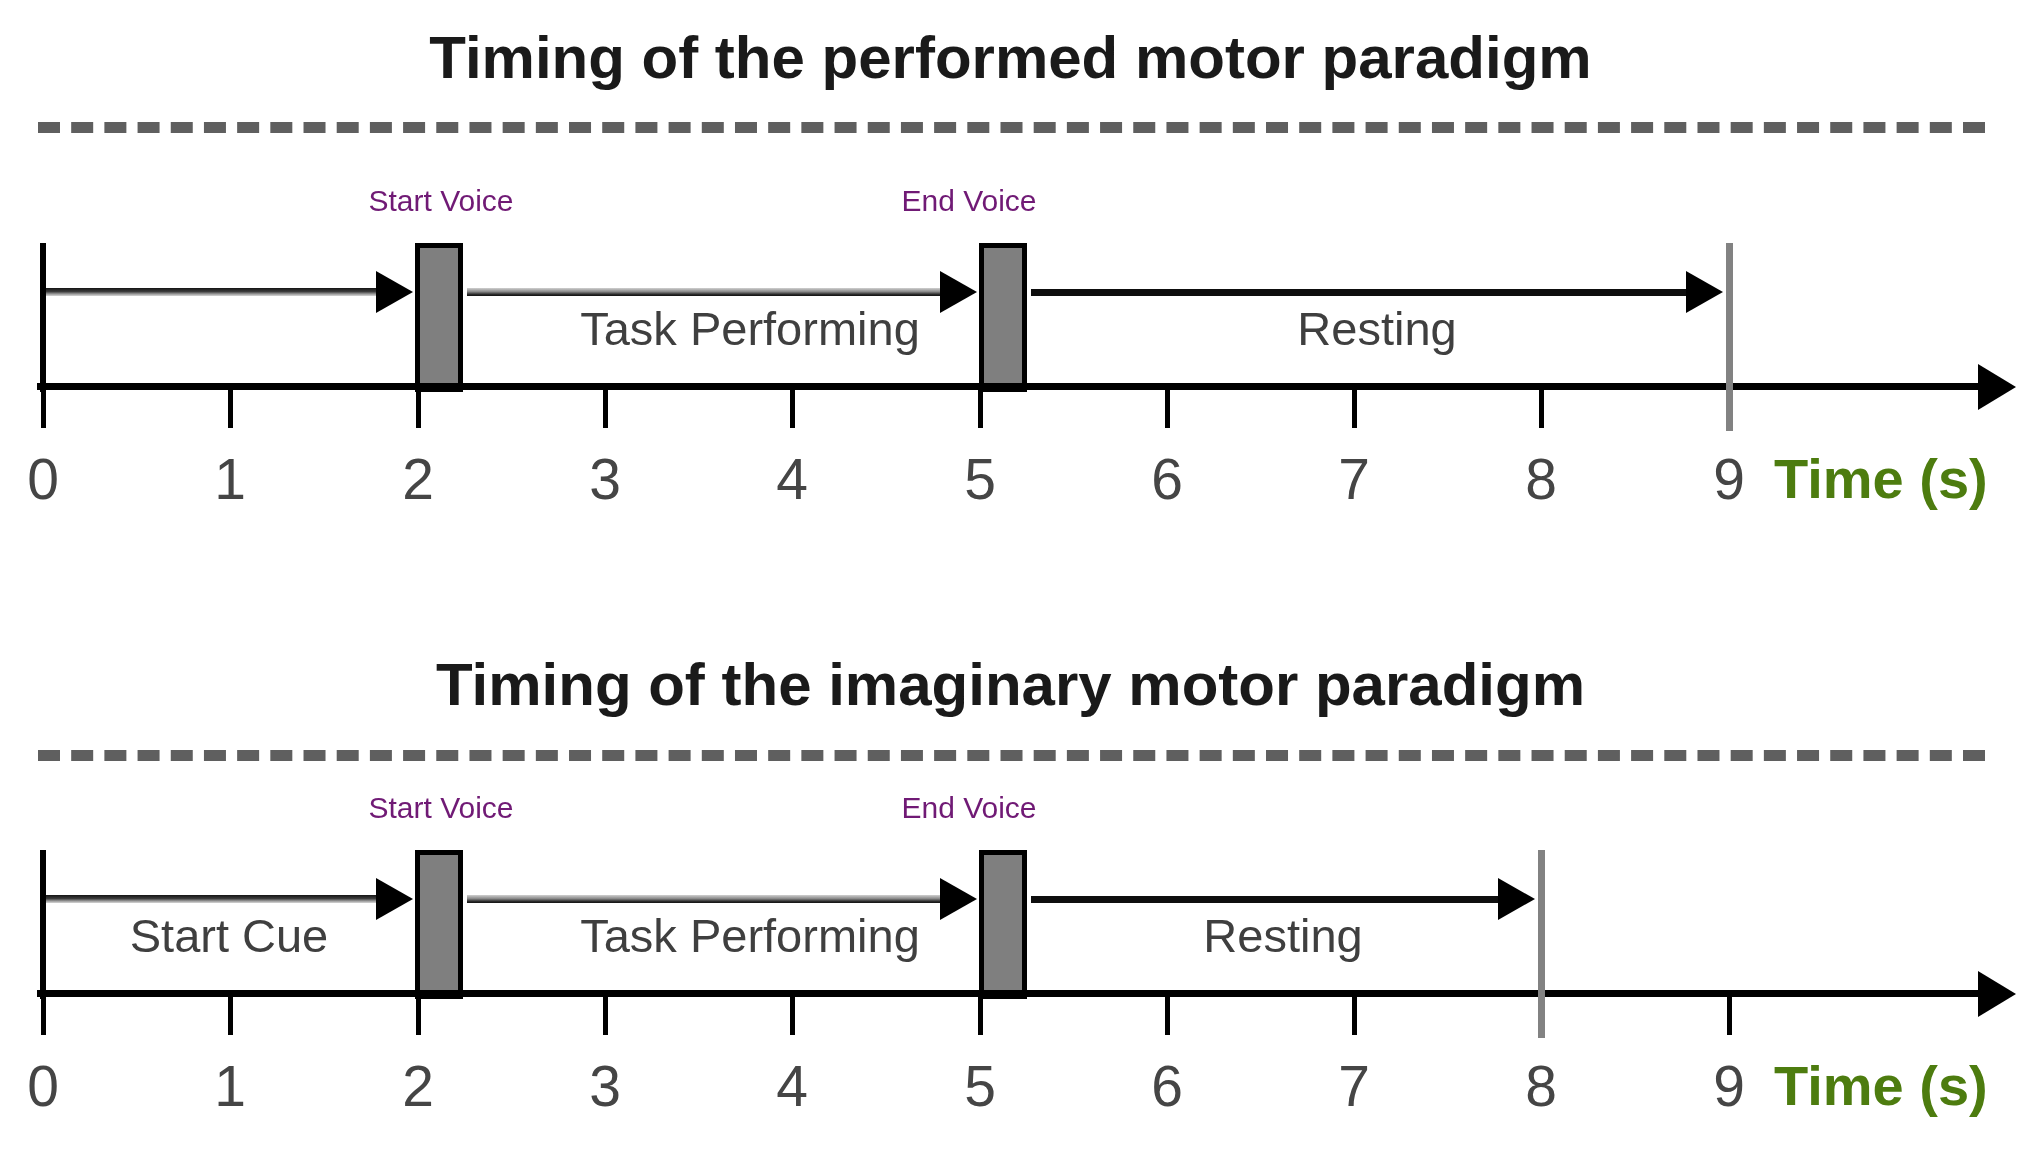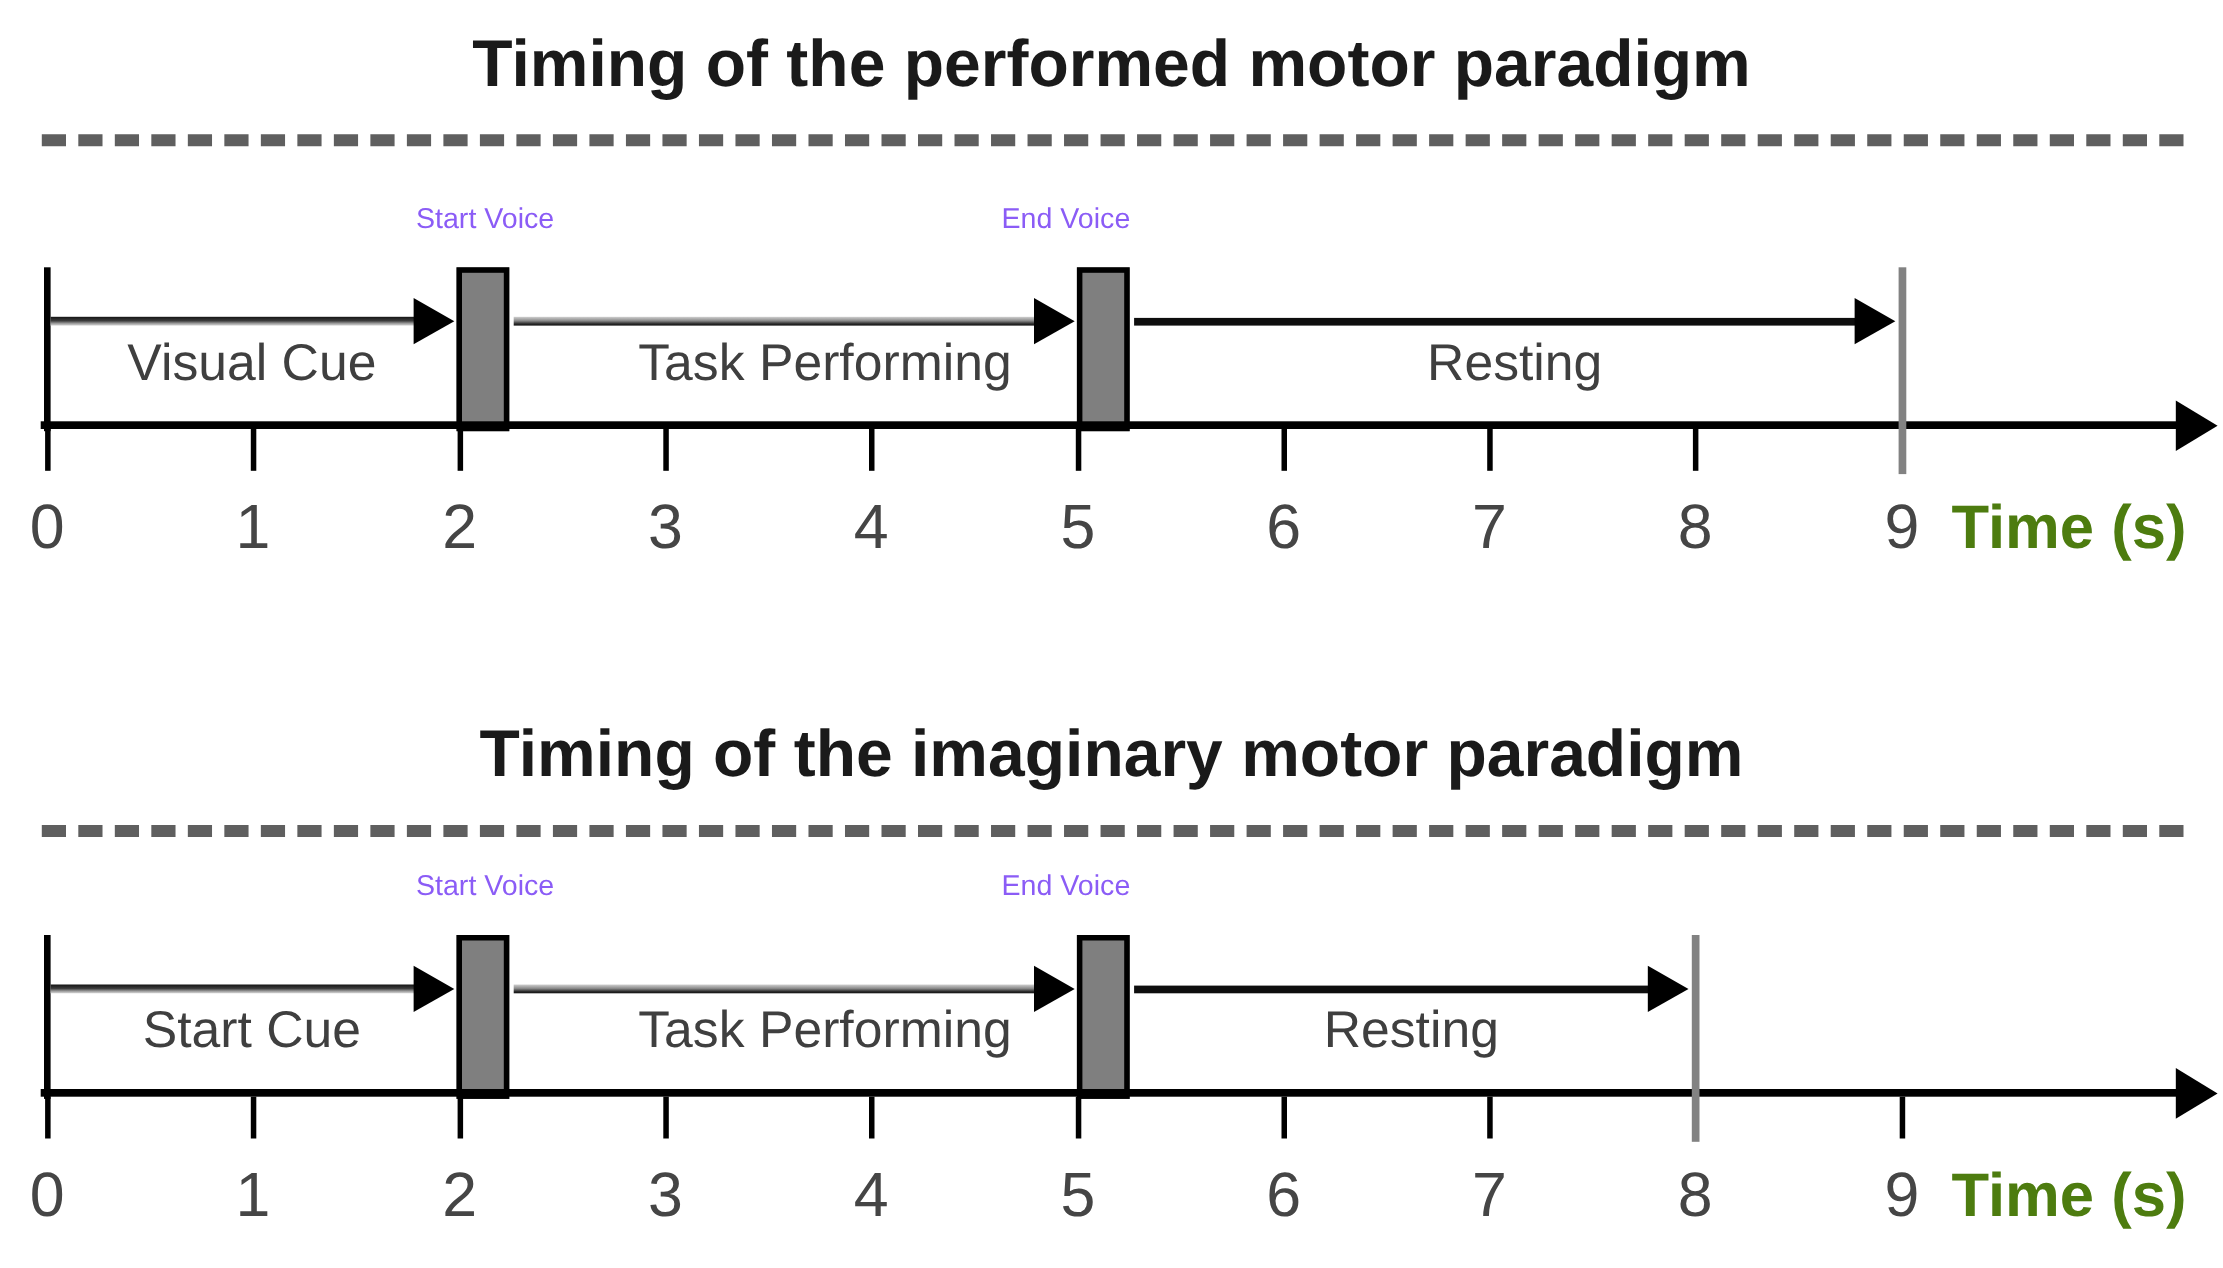"Start Voice" .evt-label { color: #8b5cf6 -> #701a75; font-size: 26px -> 30px }
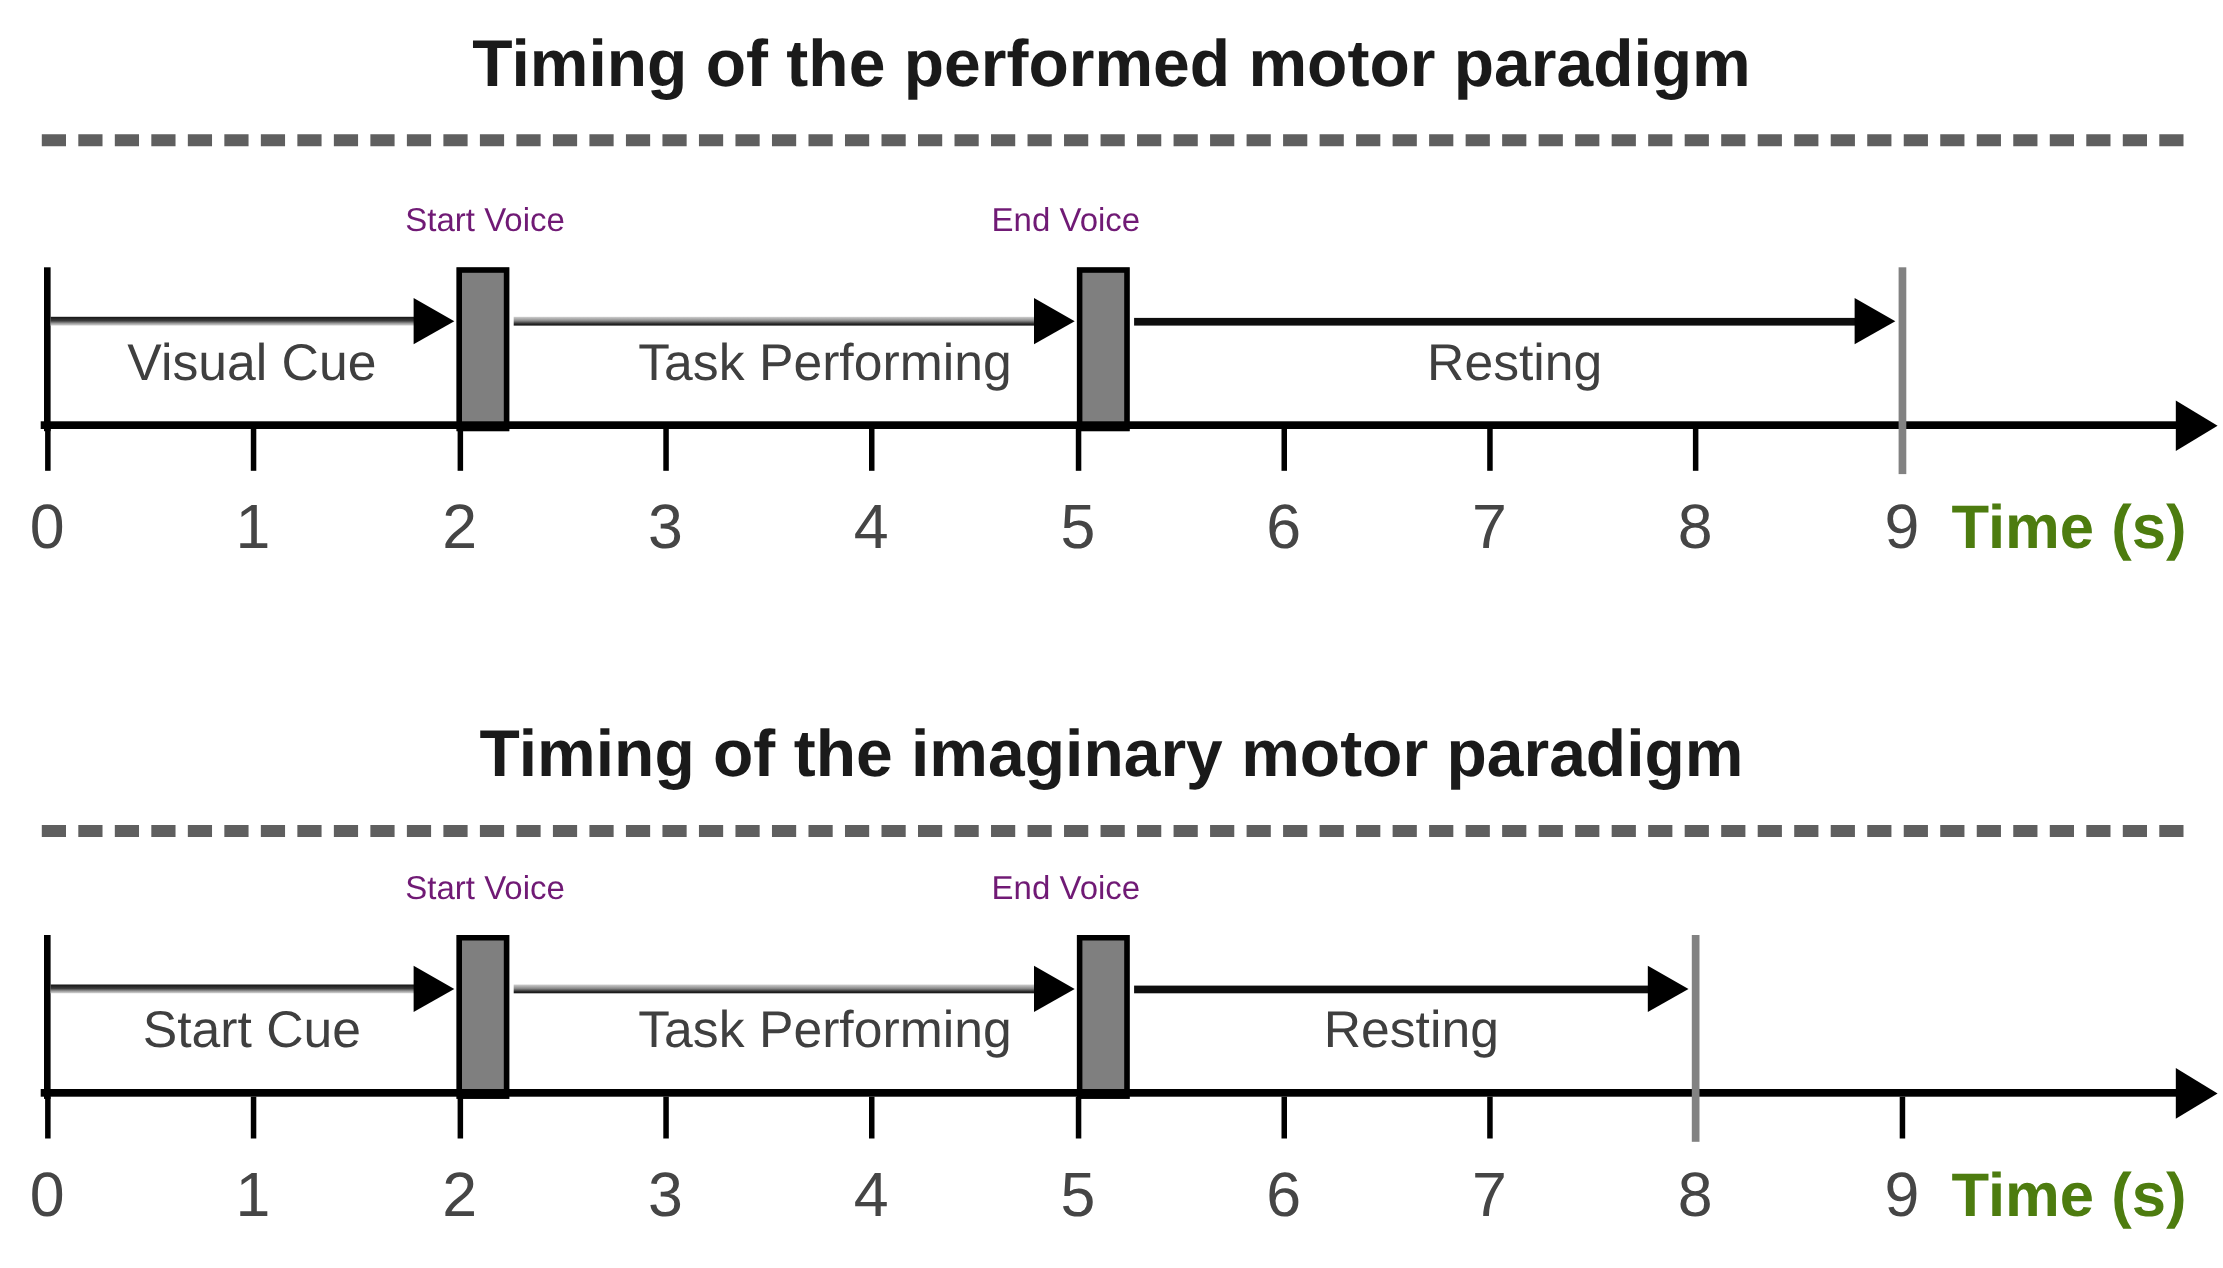"Visual Cue" div.phase { html: <div>Visual Cue</div> -> none }
